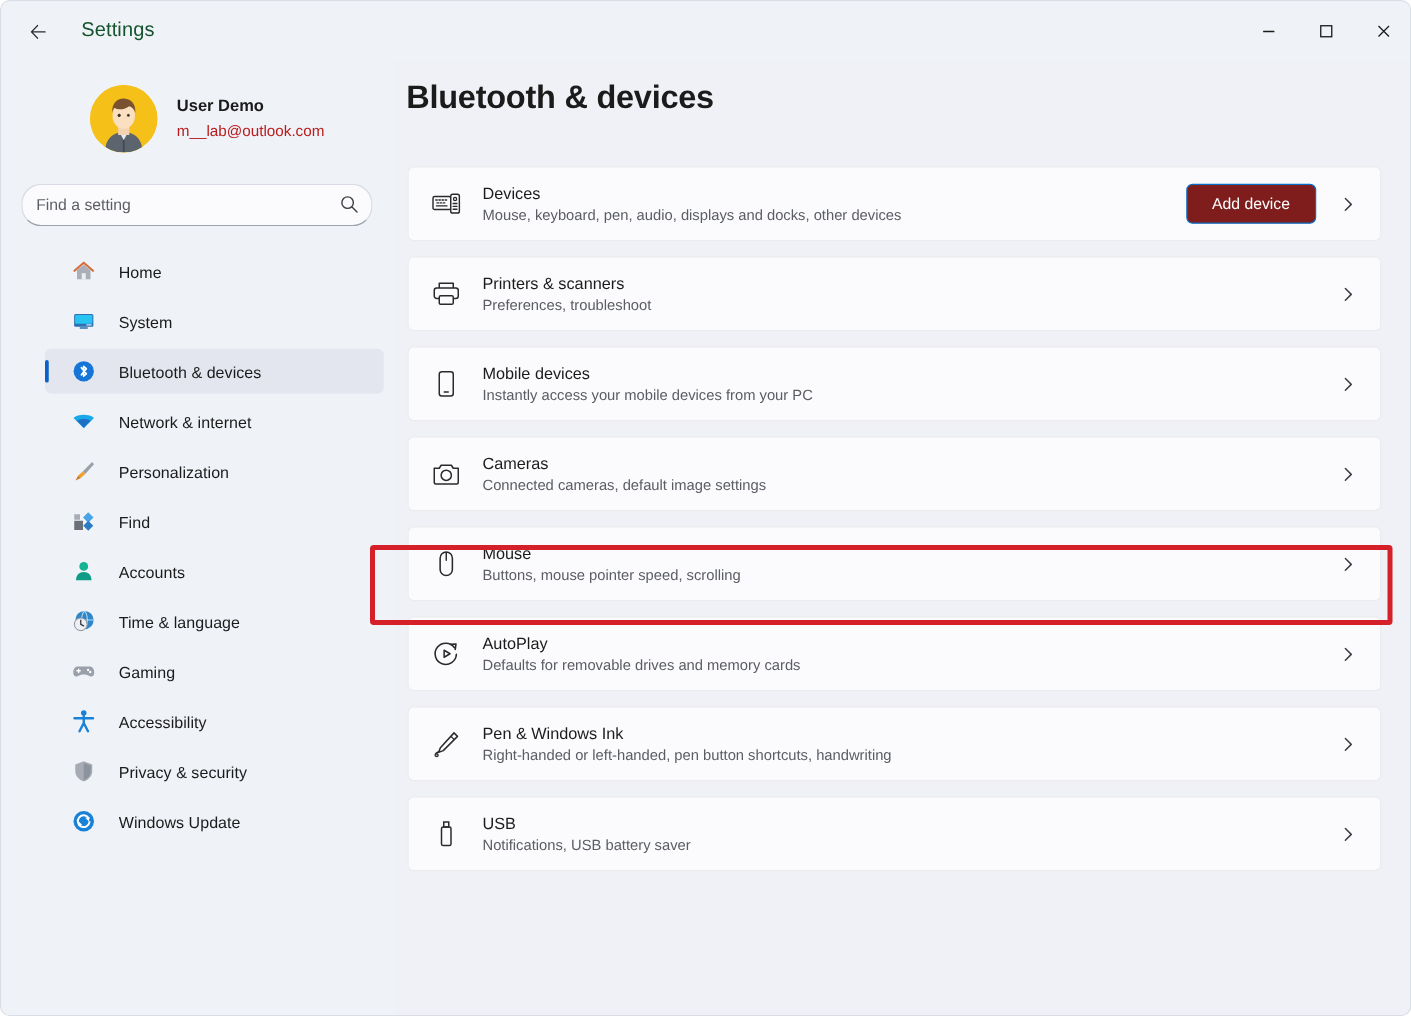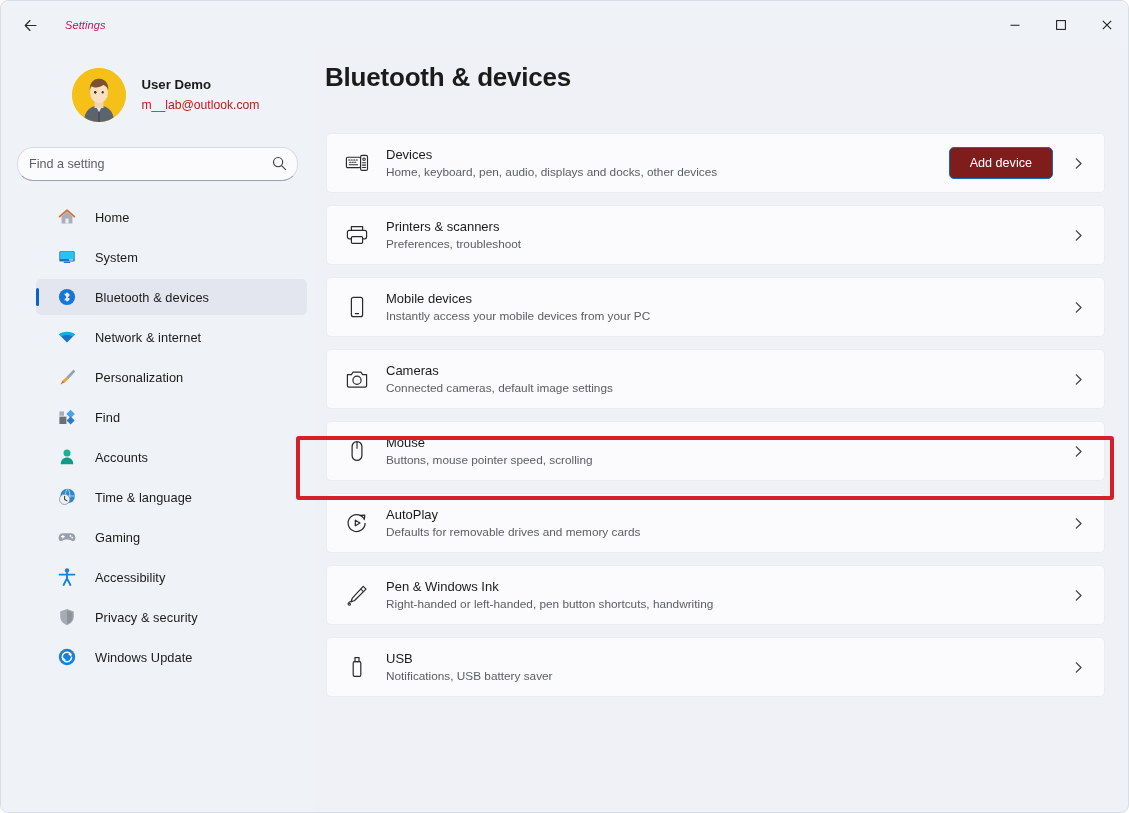"Settings" #app-title { color: #be185d -> #14532d; font-size: 11px -> 16px; font-style: italic -> none }
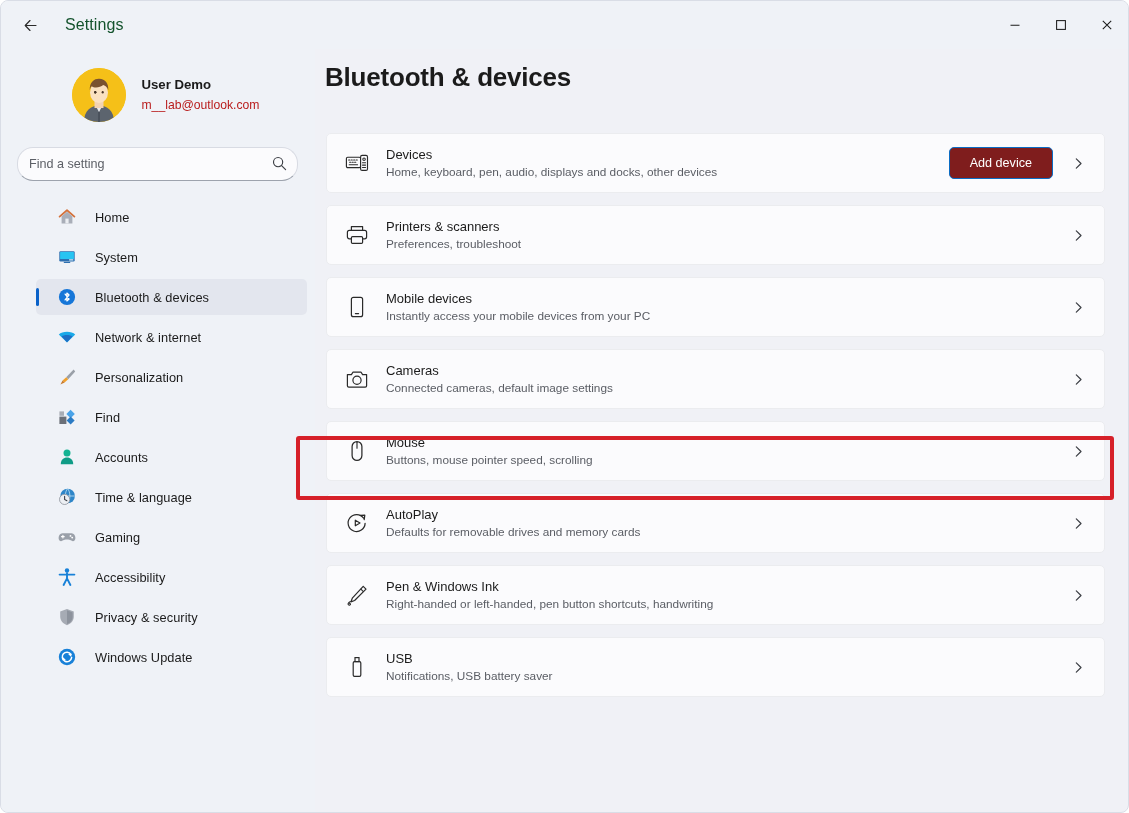"Home, keyboard, pen, audio, displays" div.cardsub { text: Home -> Mouse }
